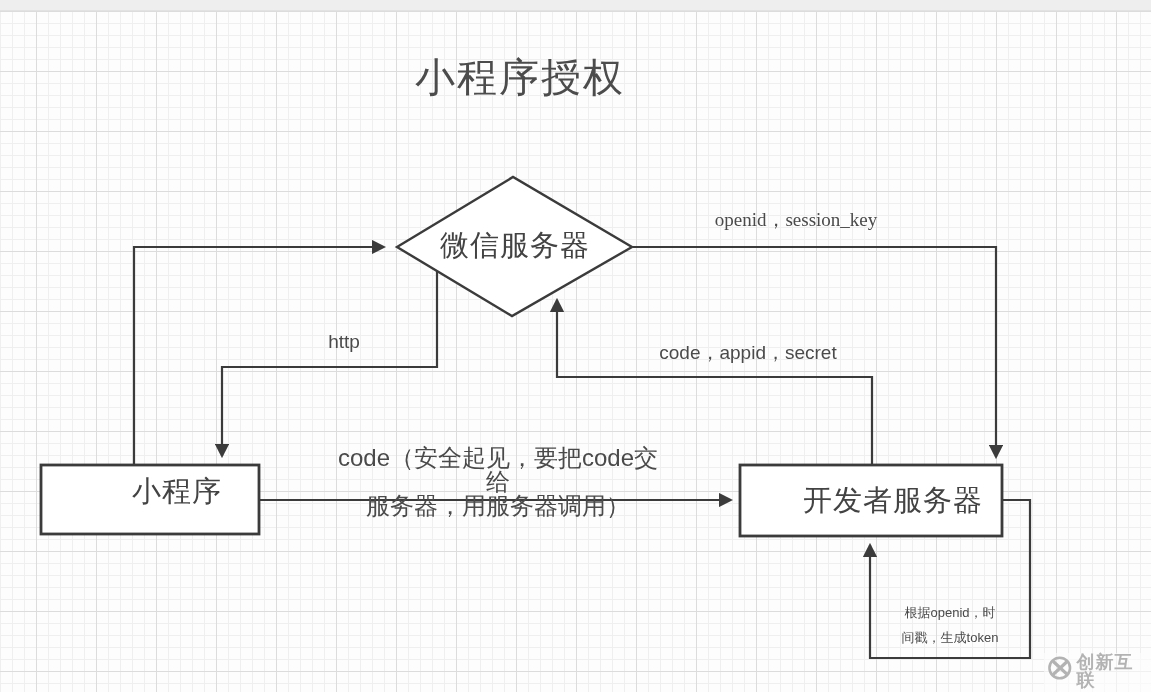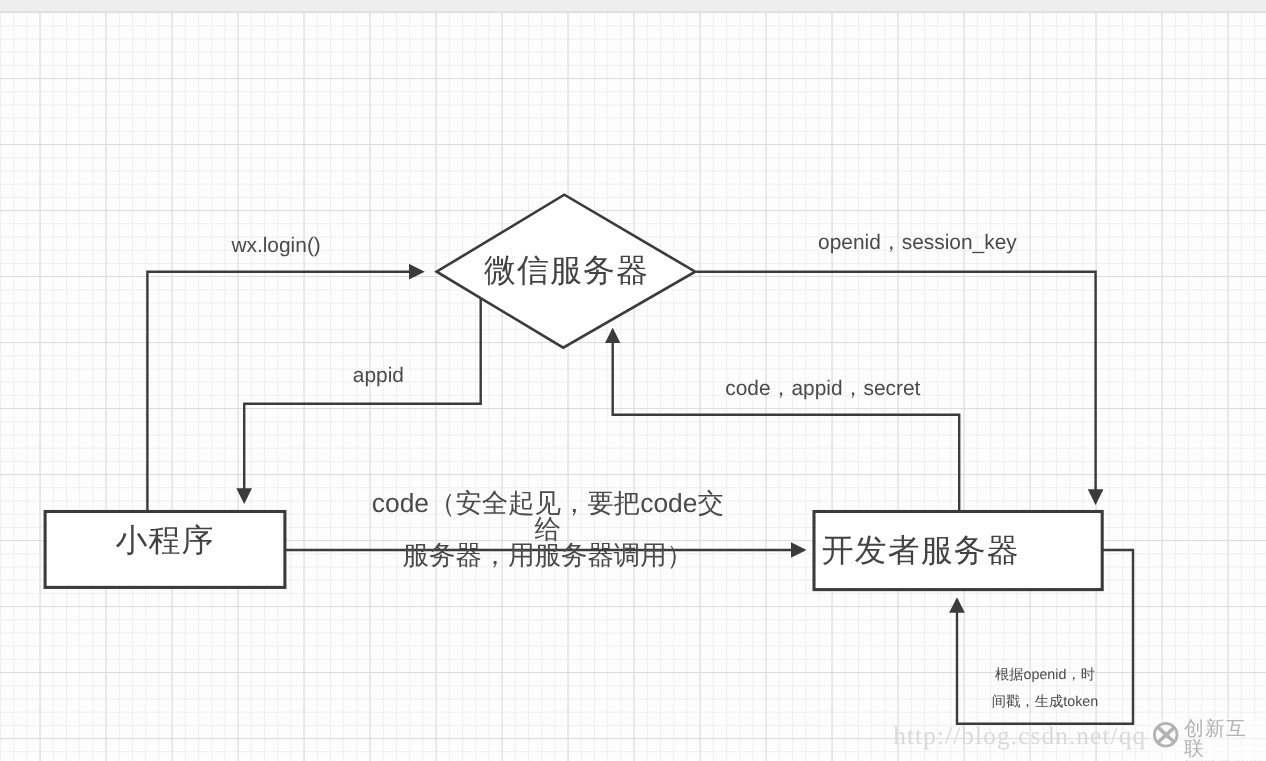"小程序授权" div.abs { html: none -> <div>小程序授权</div> }
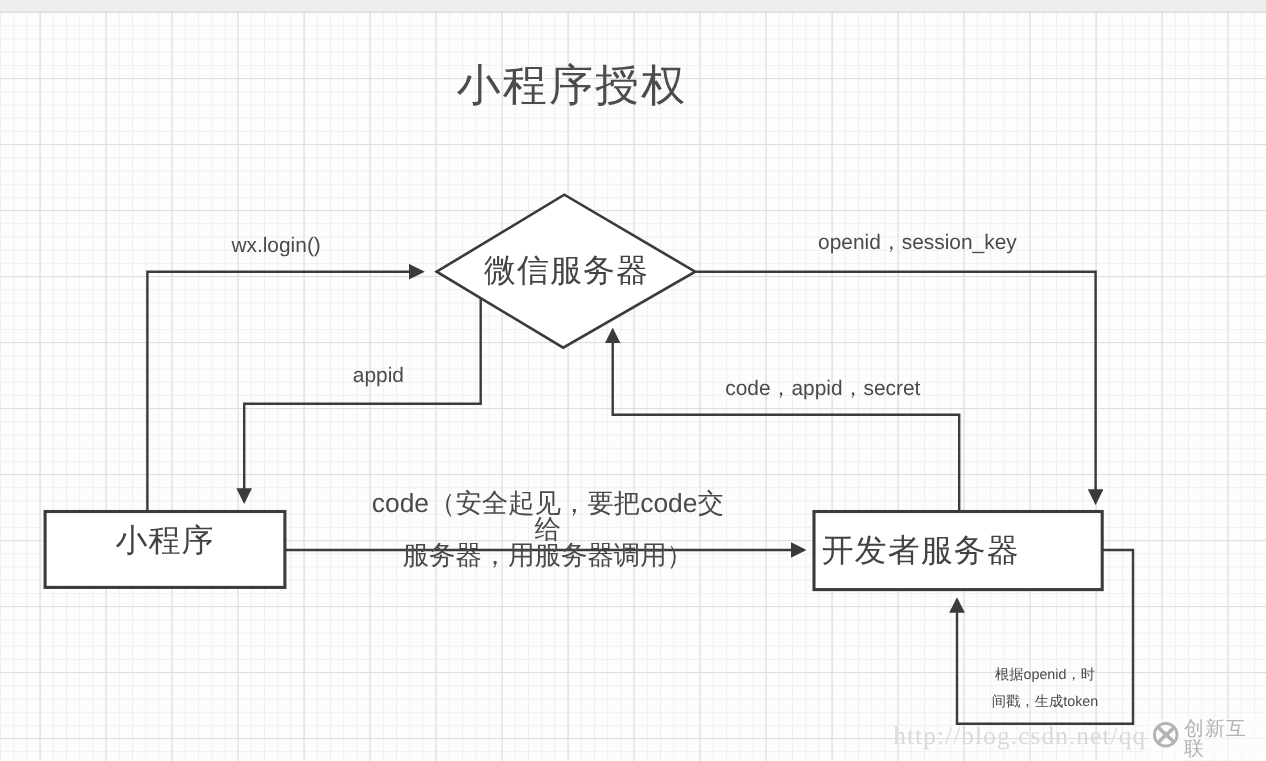"wx.login()" div.abs { html: <div>wx.login()</div> -> none }
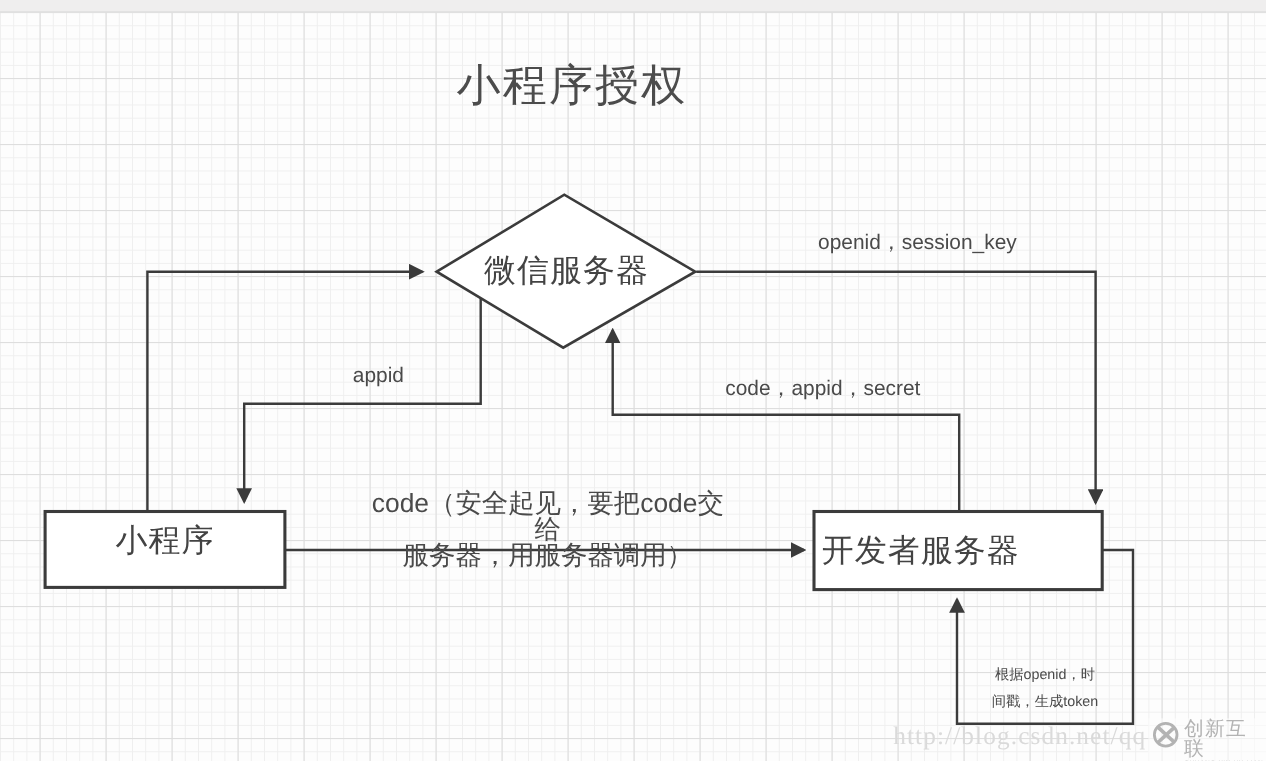"openid，session_key" #openid-label { font-family: none -> Liberation Serif, serif; left: 684px -> 646px }
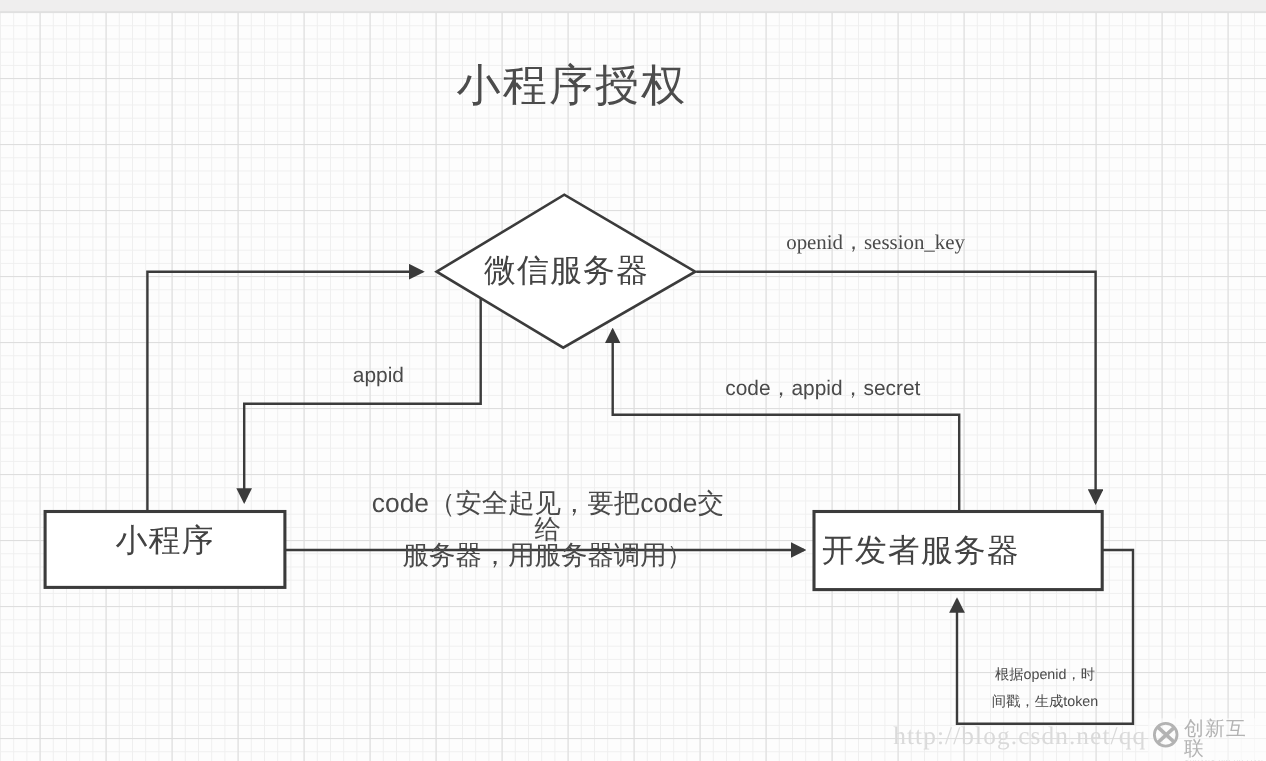"appid" div.abs { text: appid -> http }
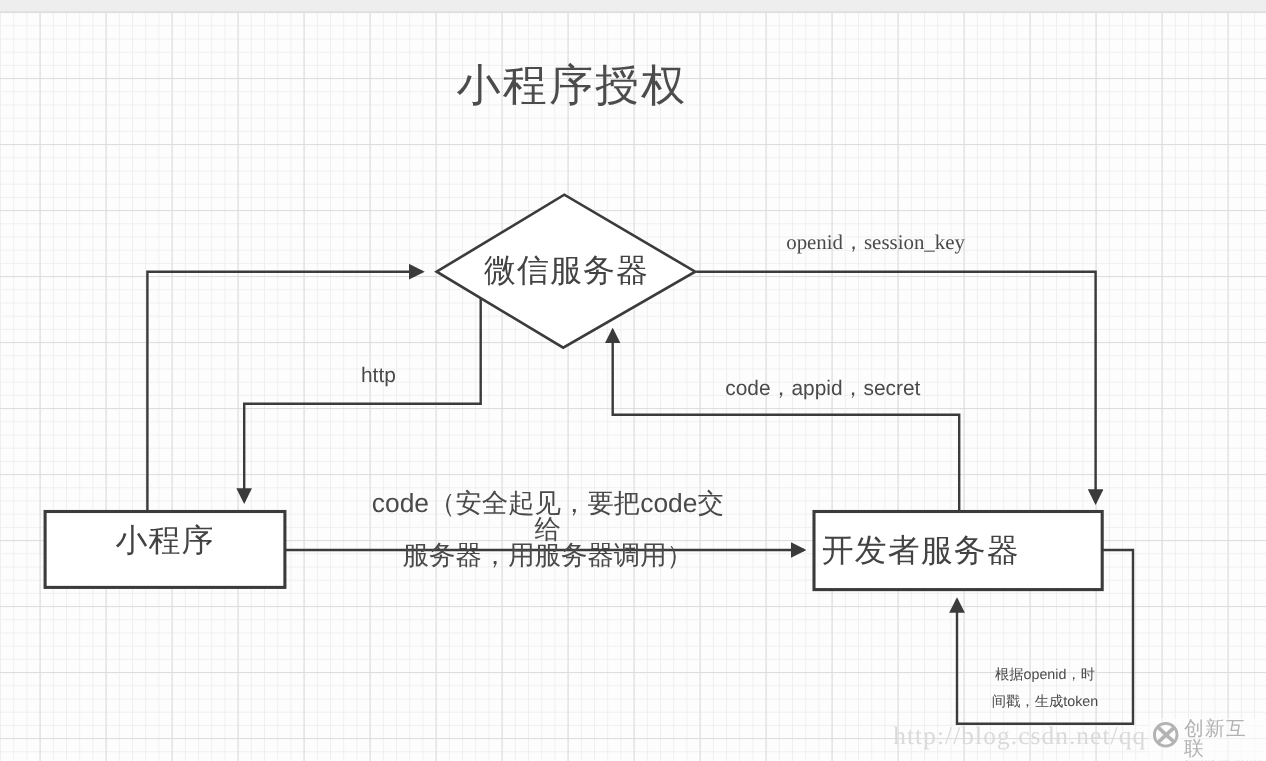"小程序" div.abs { padding-left: none -> 27px }
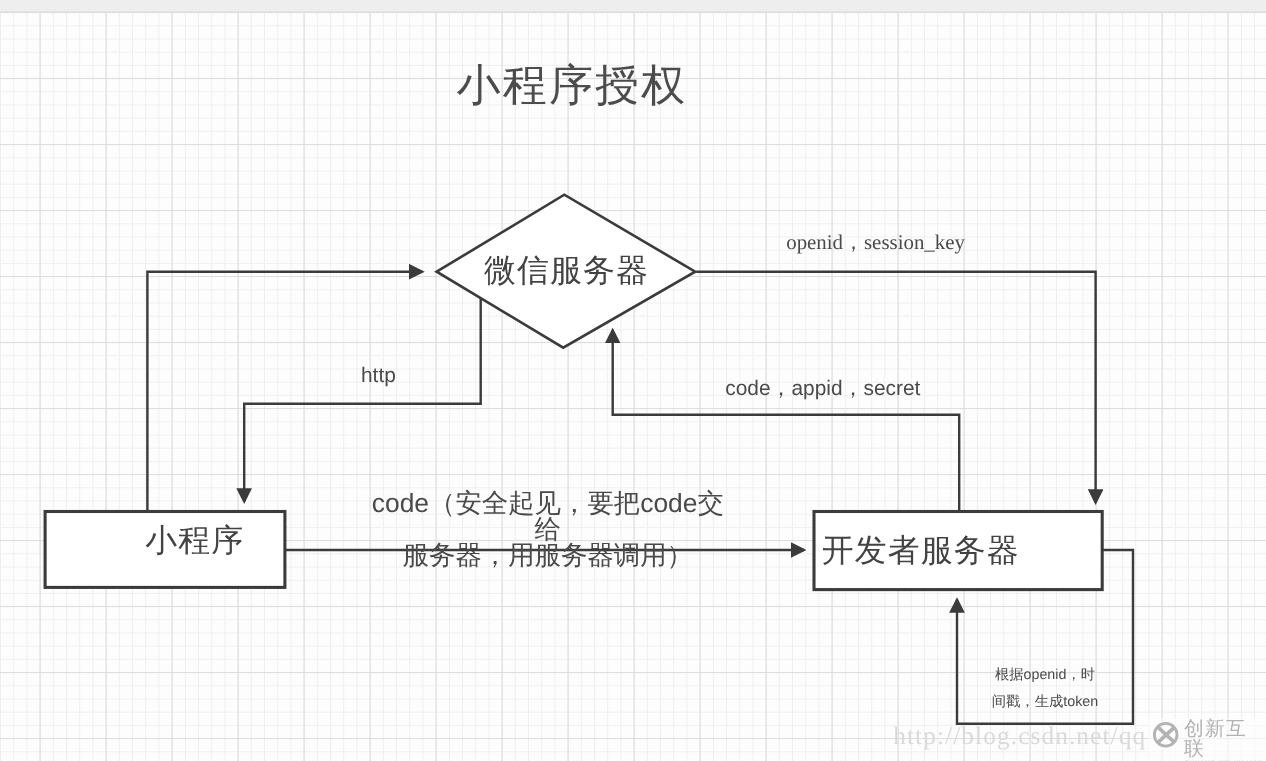"开发者服务器" div.abs { left: 704px -> 760px }
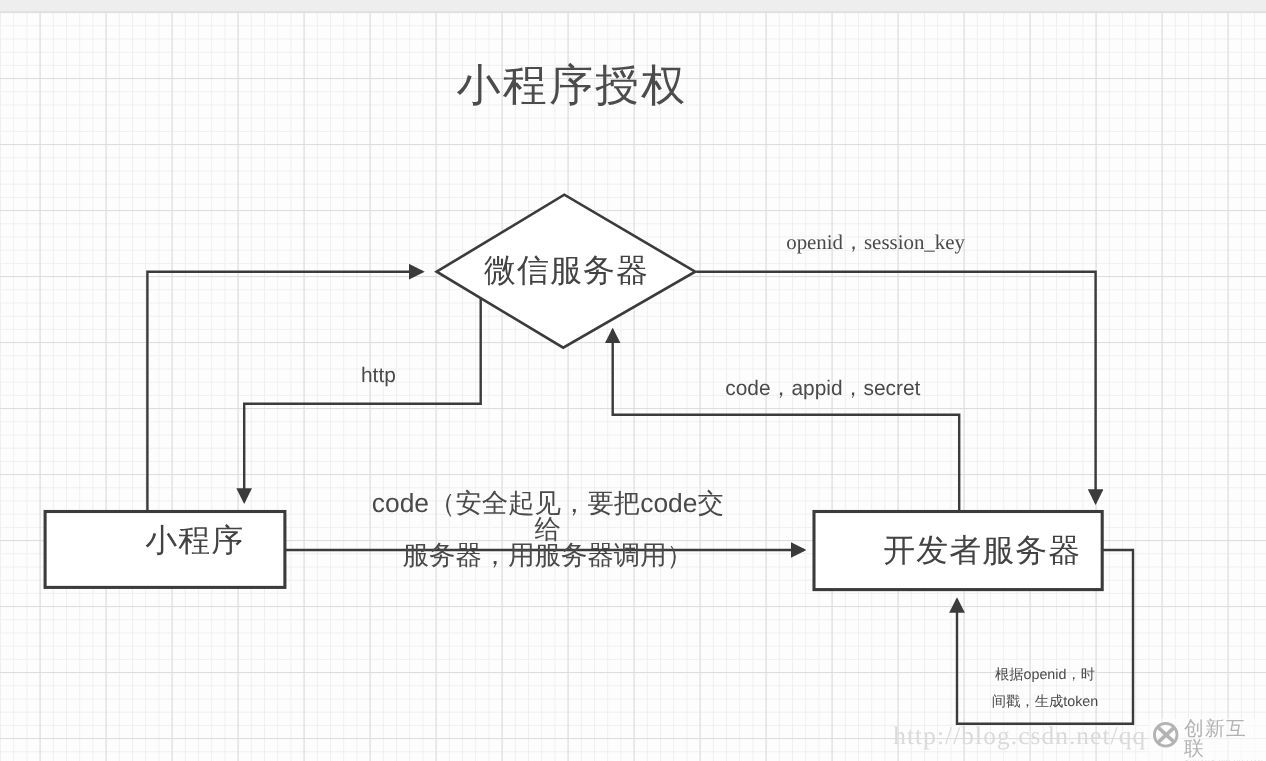"http://blog.csdn.net/qq" div.abs { html: <div>http://blog.csdn.net/qq</div> -> none }
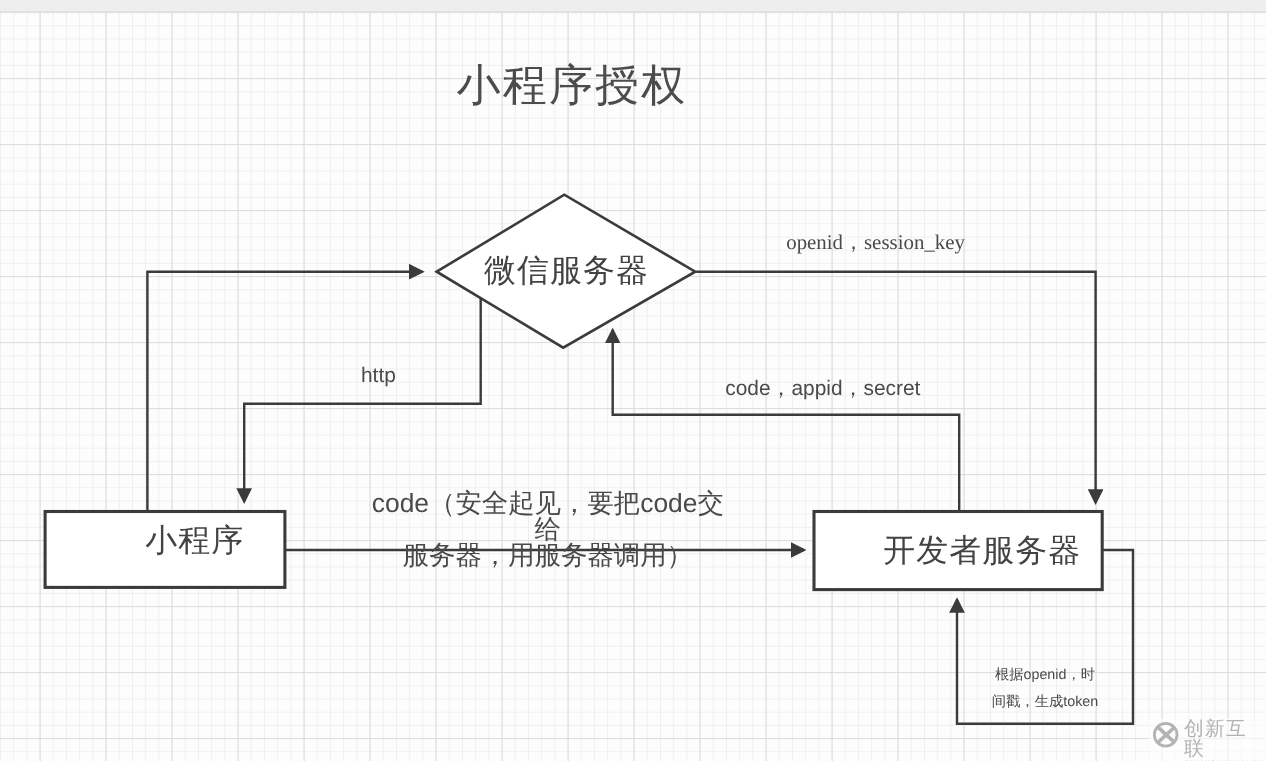"创新互联" #logo-text { font-weight: normal -> bold }
